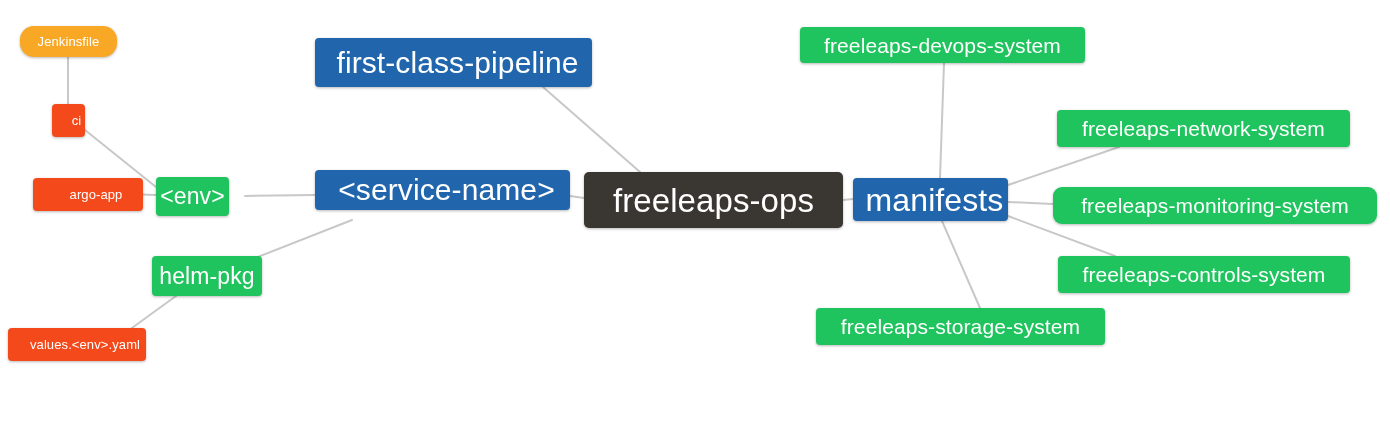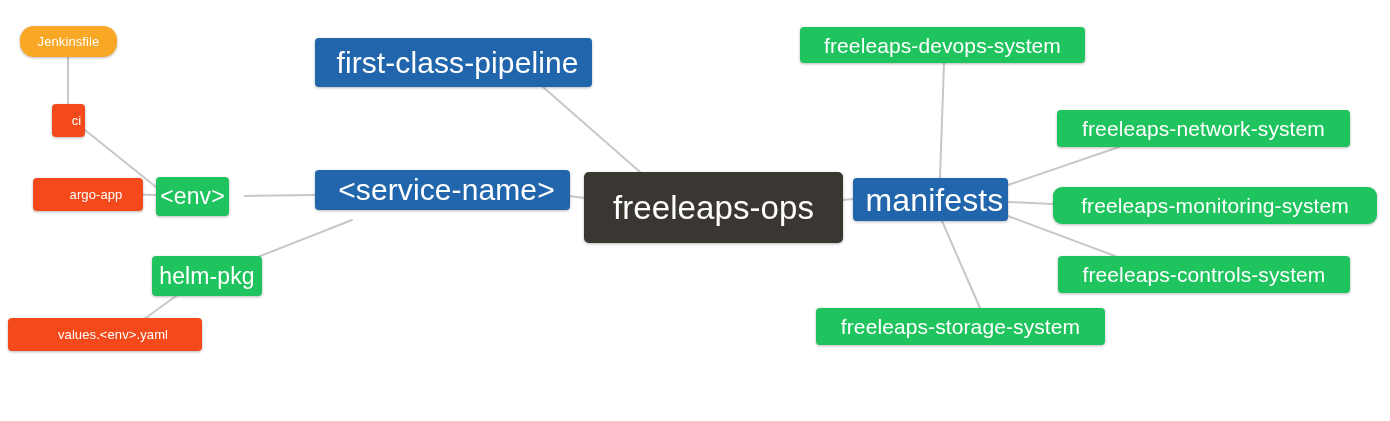"freeleaps-ops" div.node { height: 71px -> 56px }
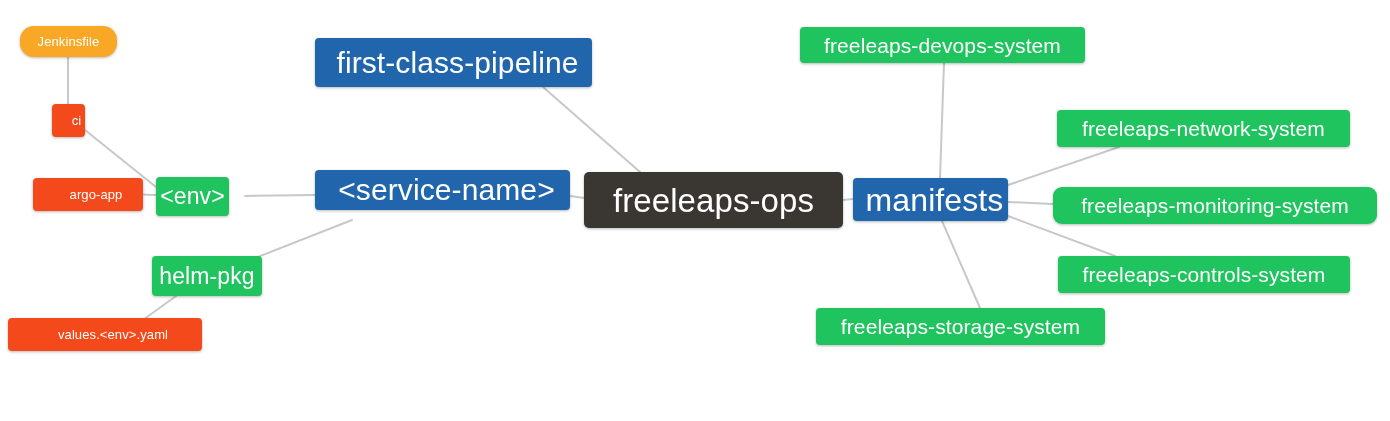"values.<env>.yaml" div.node { top: 318px -> 328px; width: 194px -> 138px }
